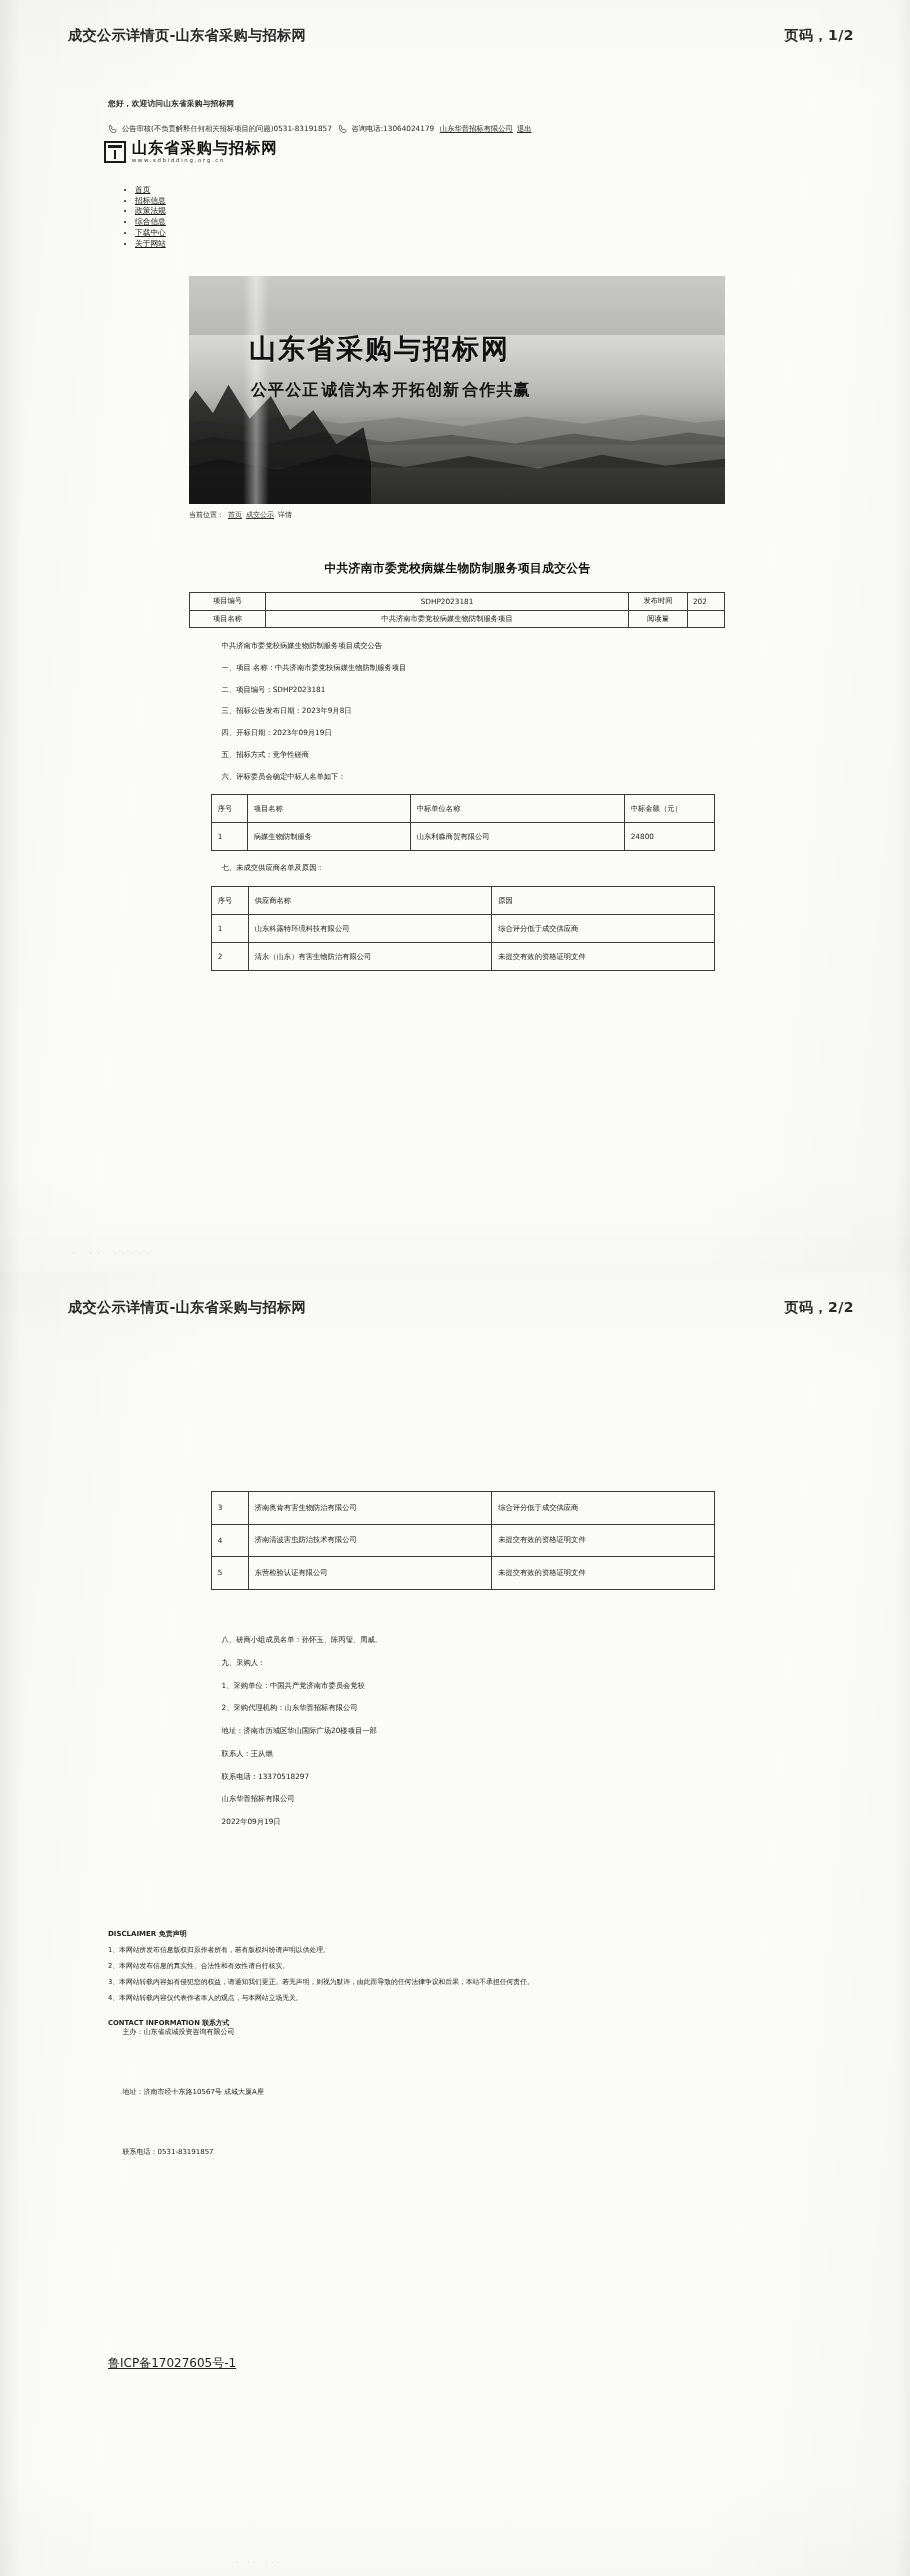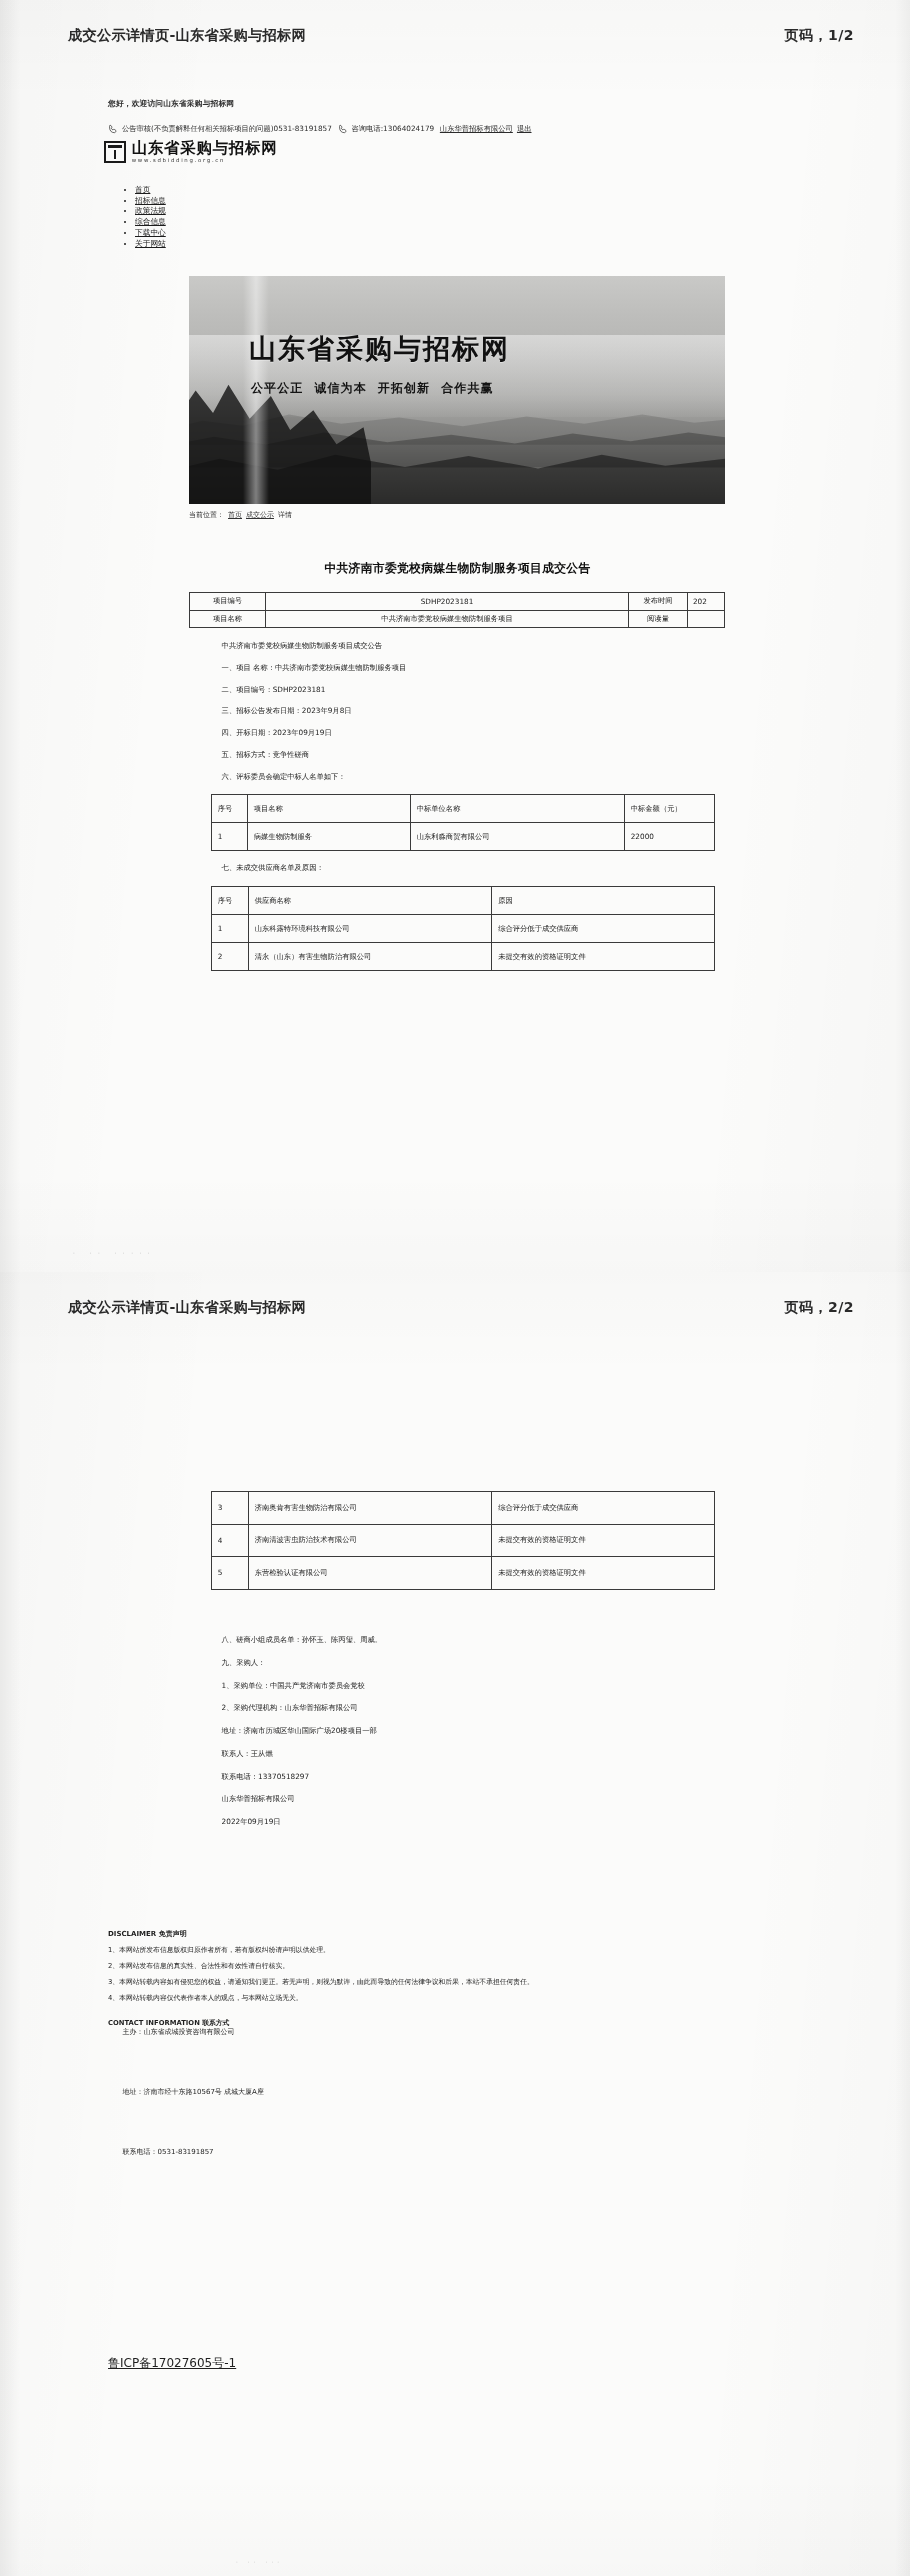"公平公正" .banner-slogan { font-size: 12px -> 16px; gap: 11px -> 2px }
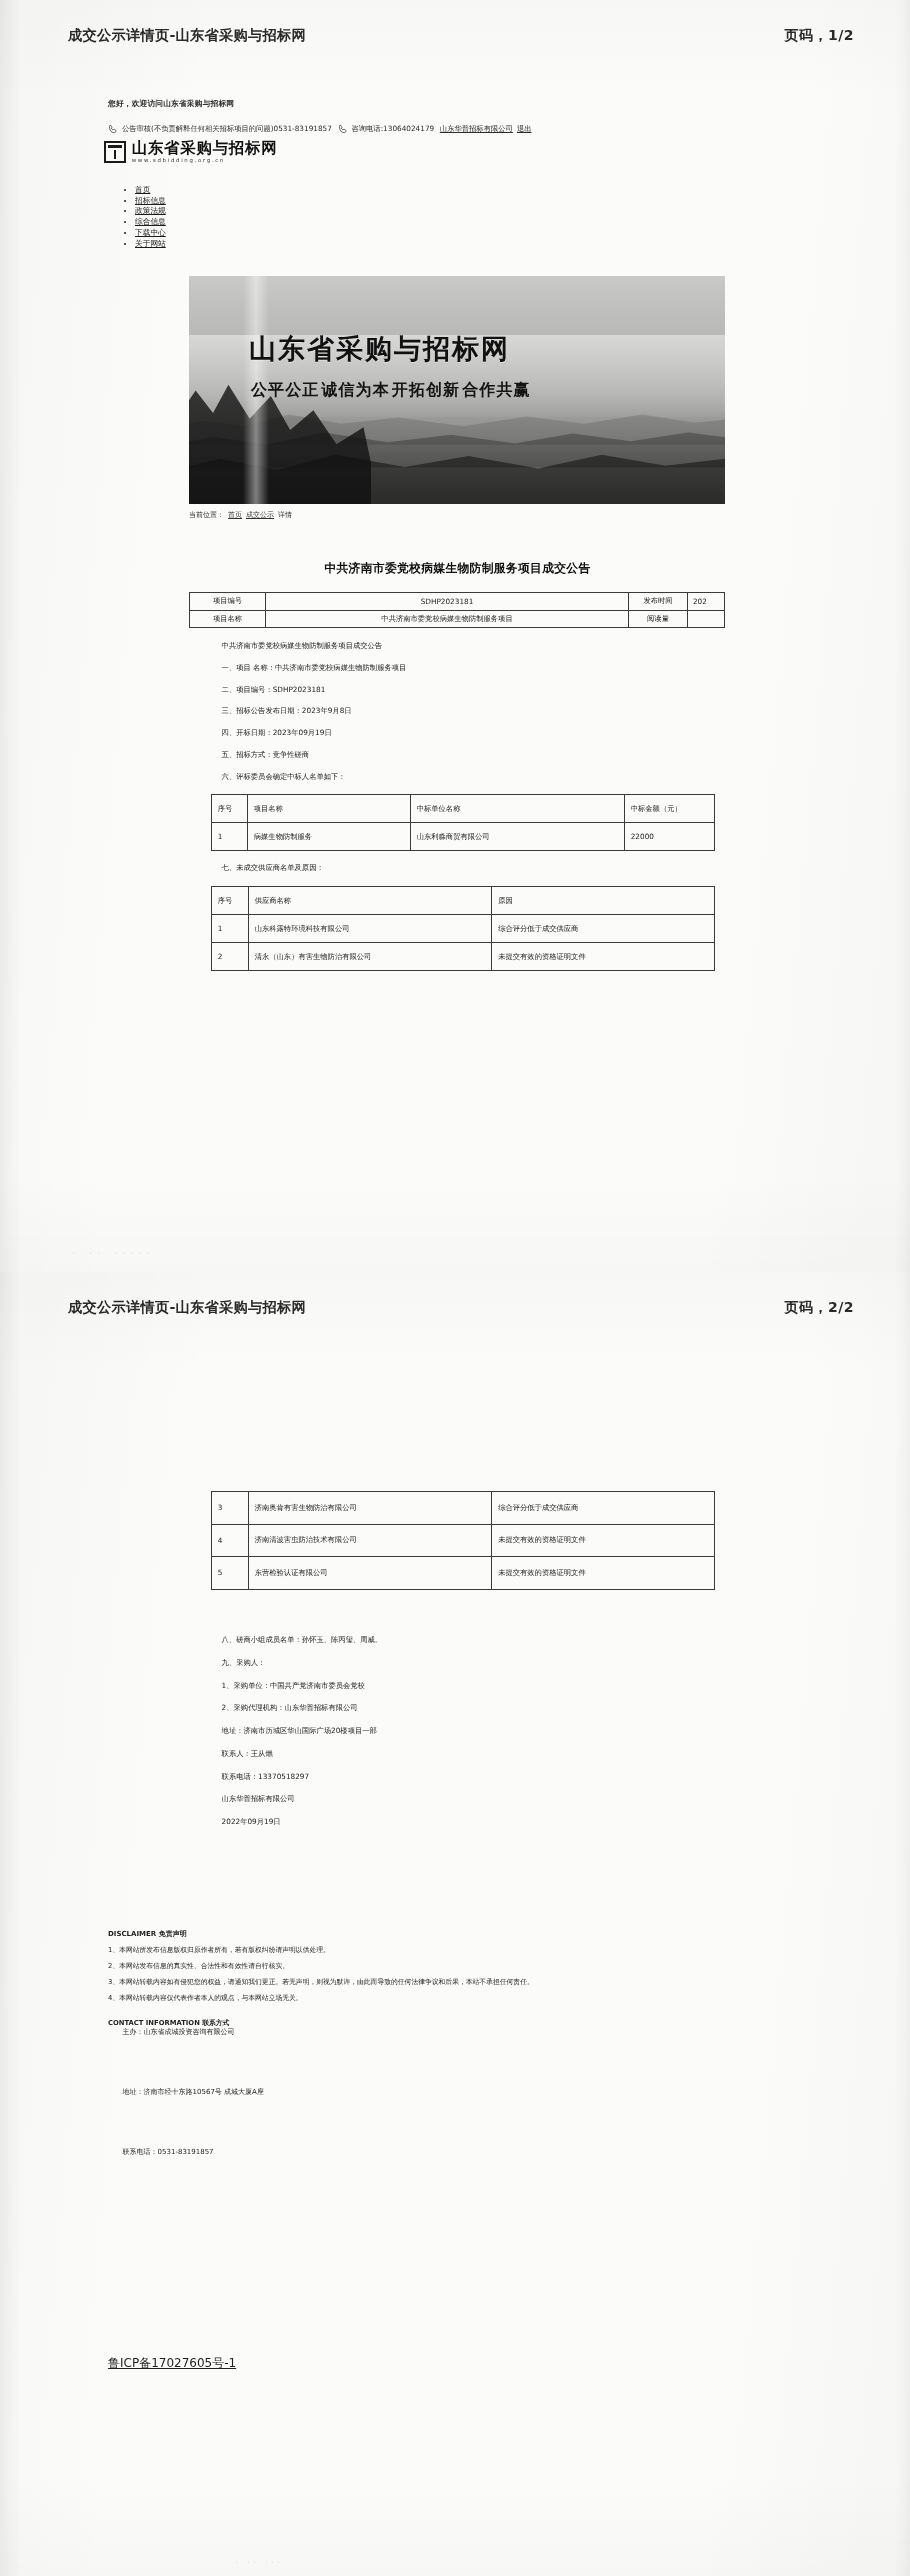"22000" td.c-amt { text: 22000 -> 24800 }
